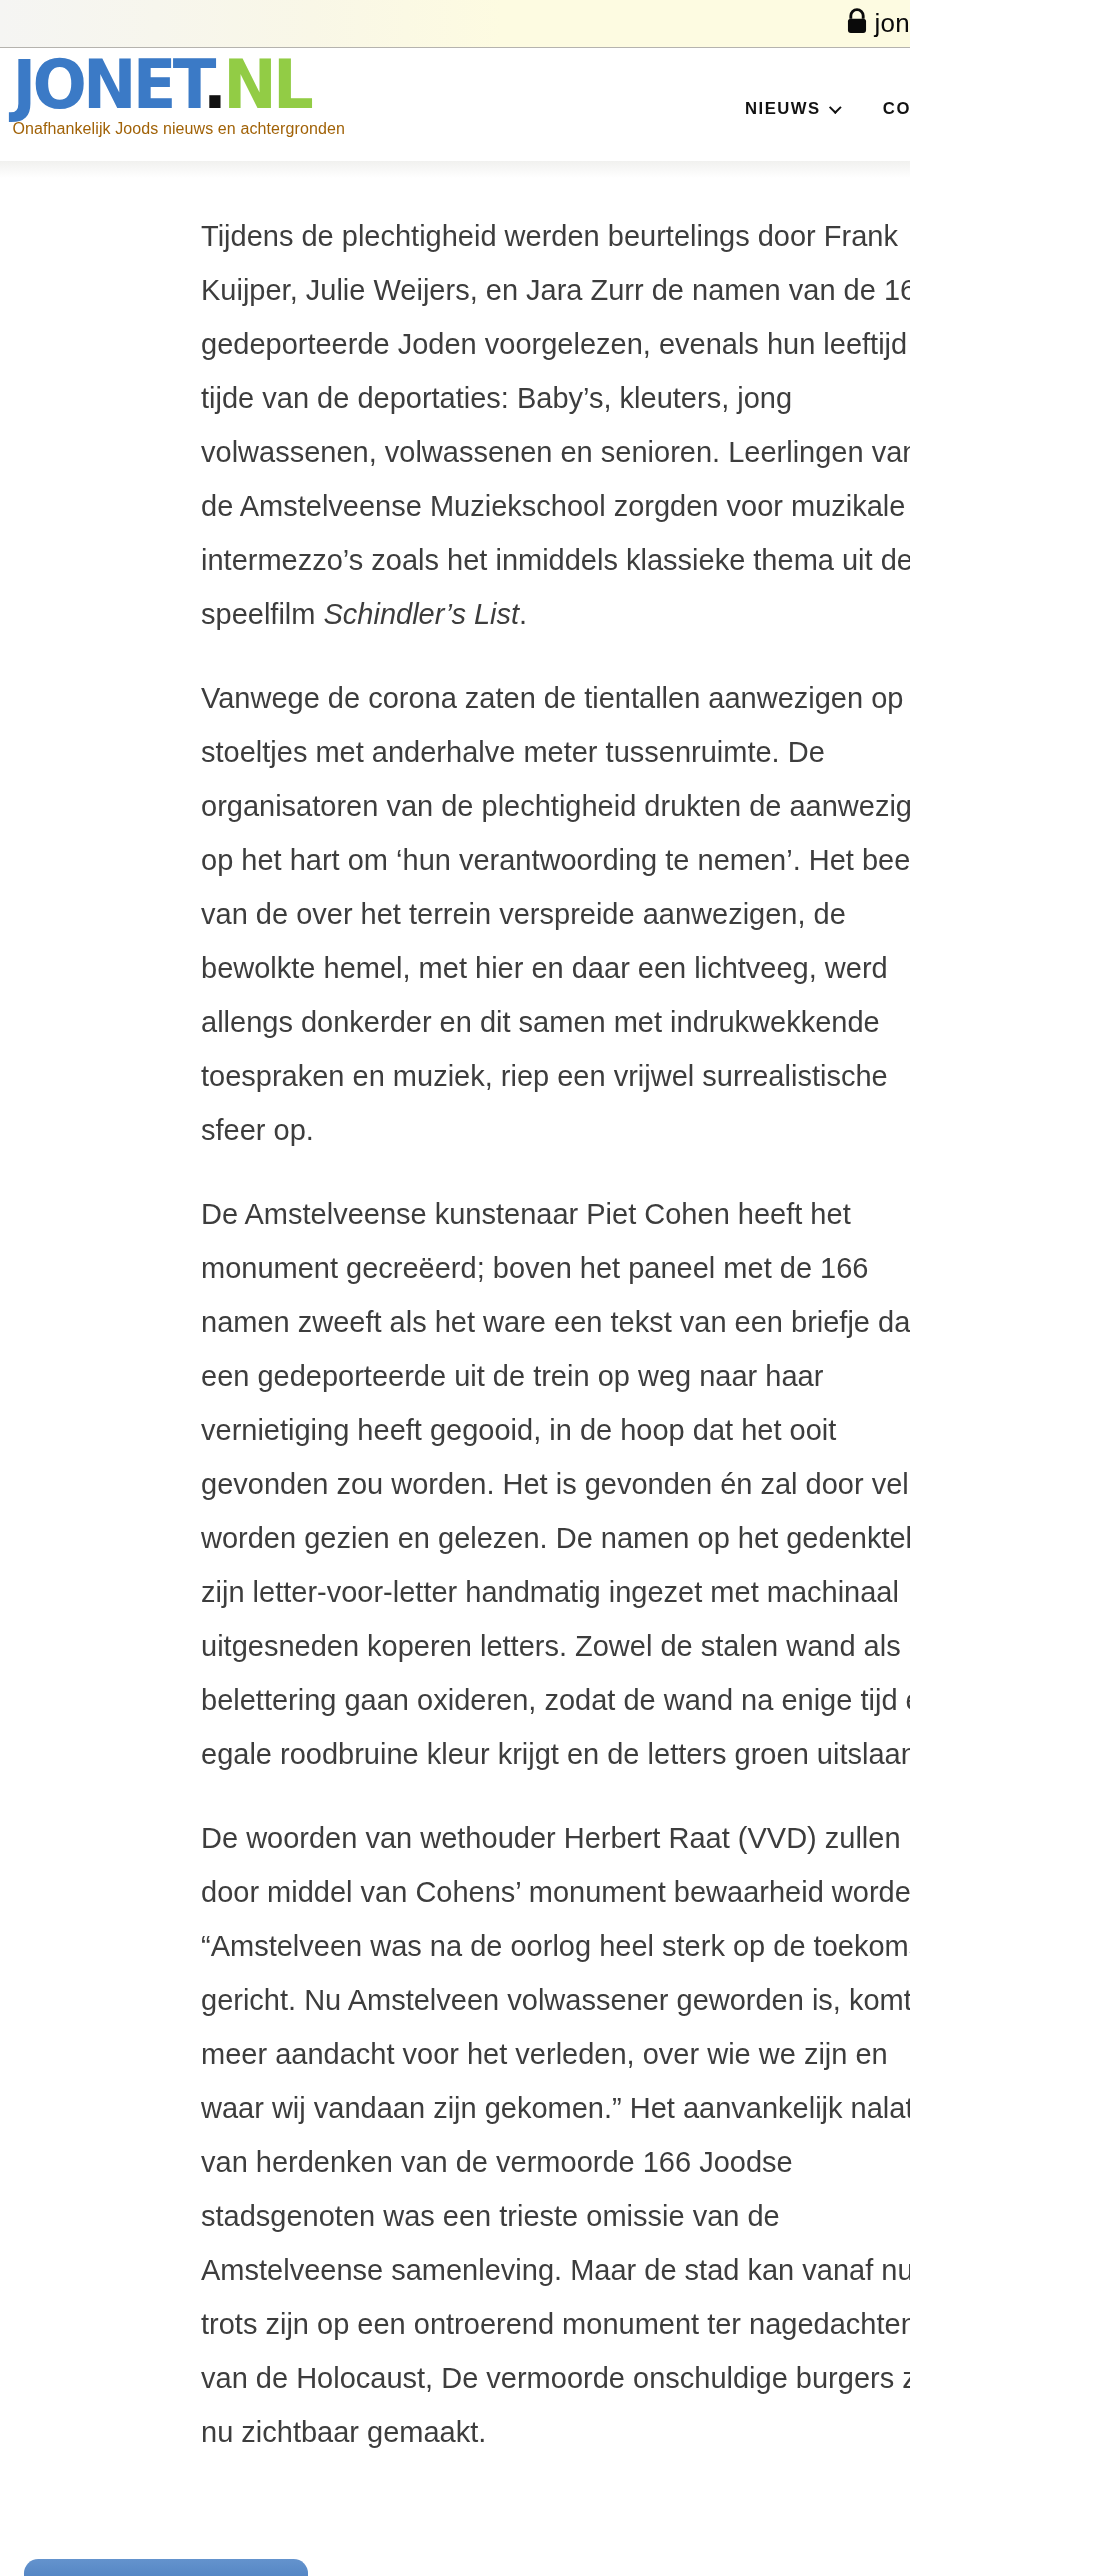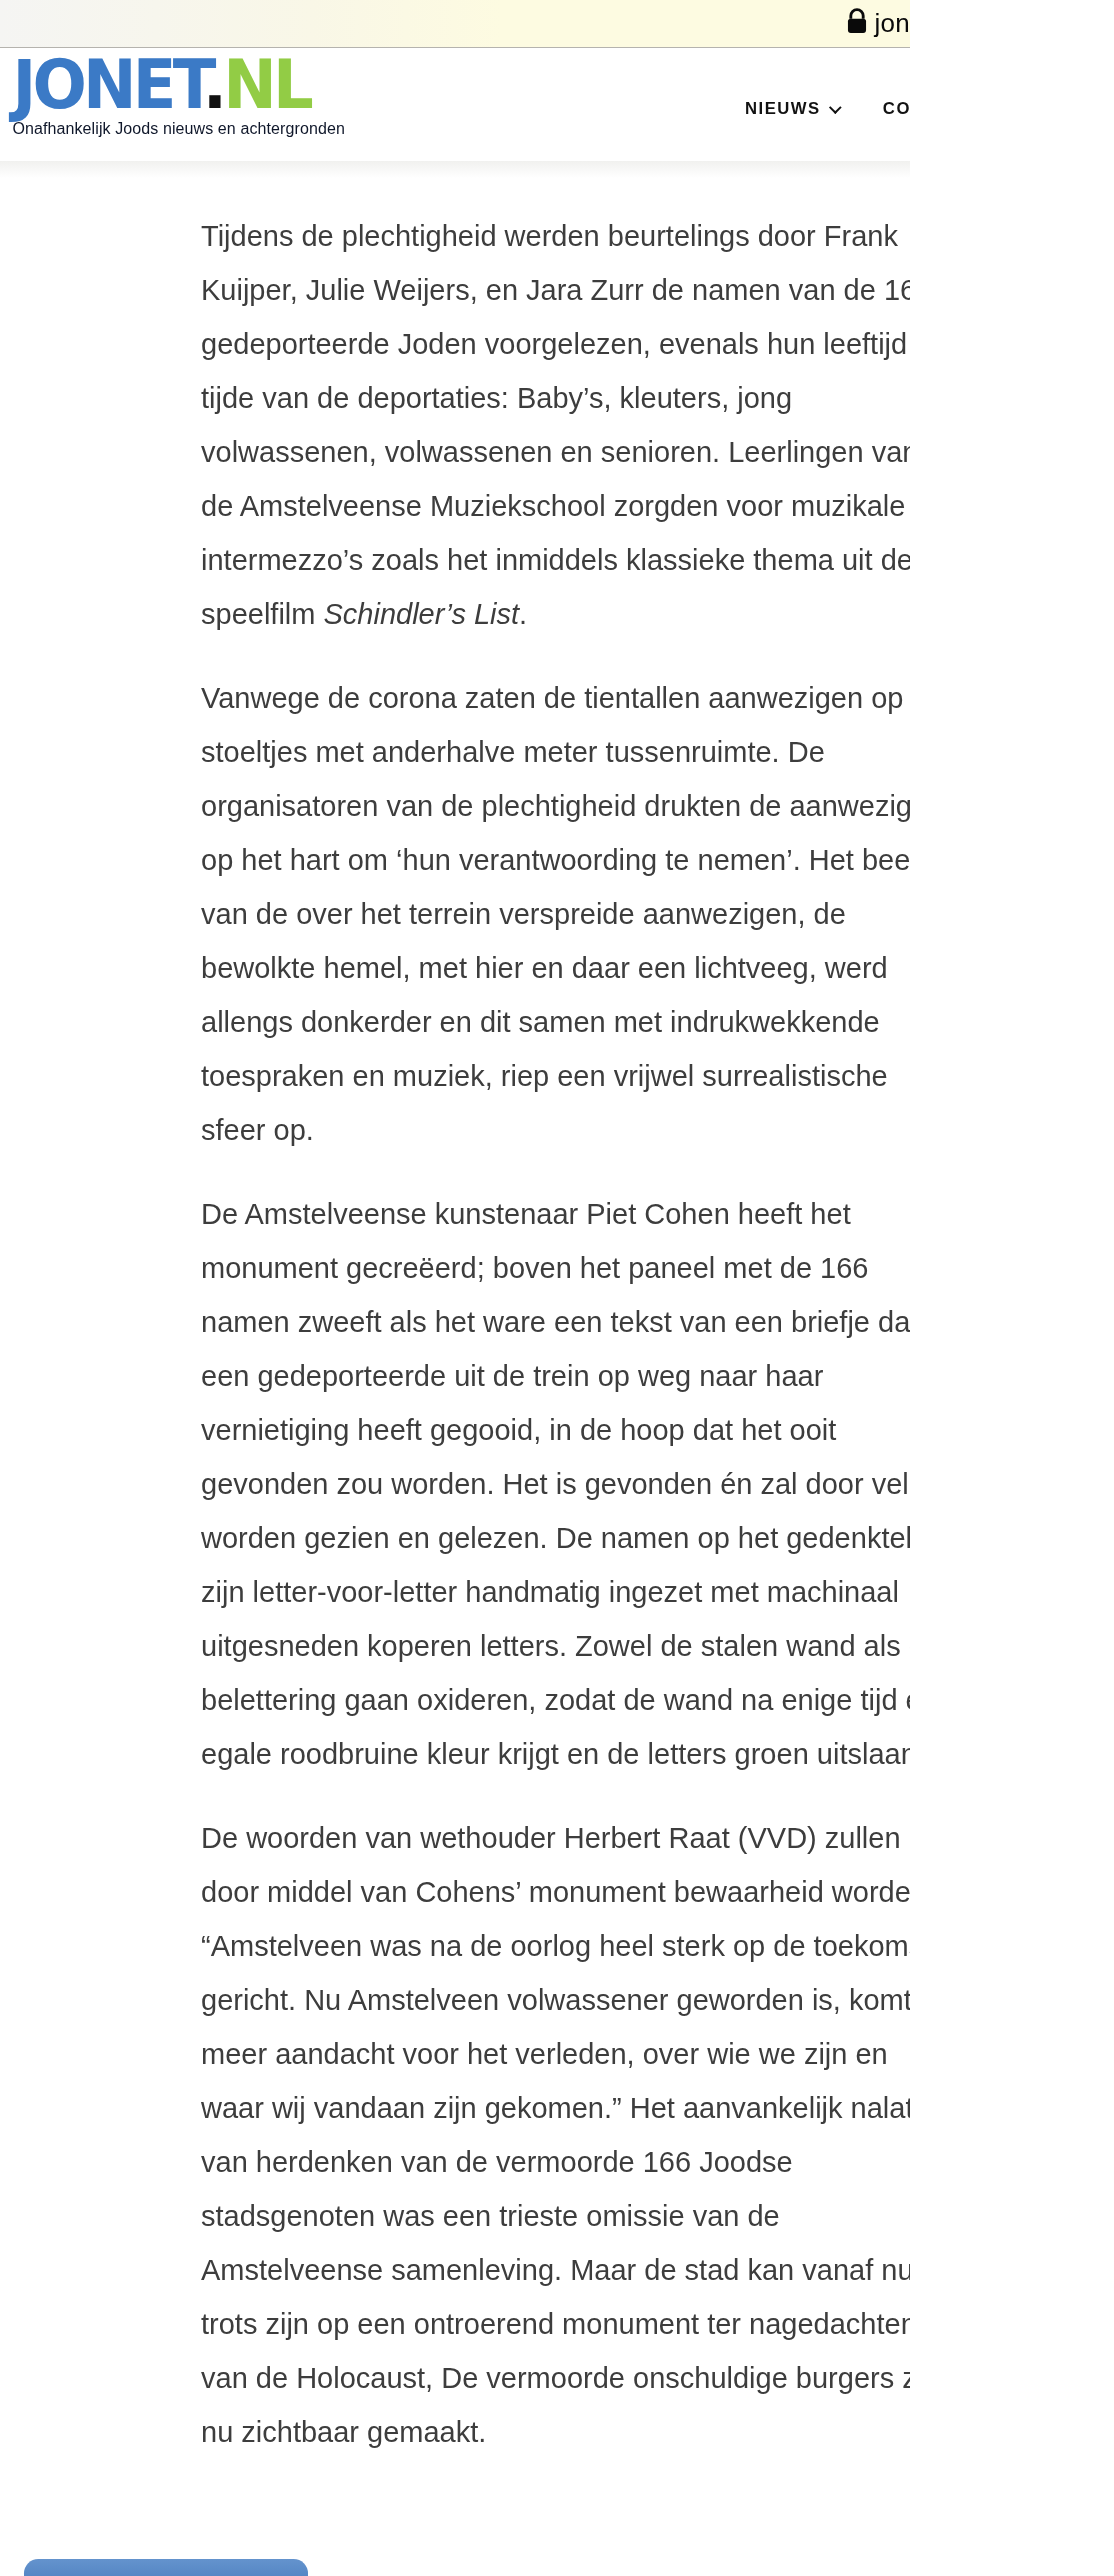"Onafhankelijk Joods nieuws en" .tagline { color: #0f172a -> #a16207 }
